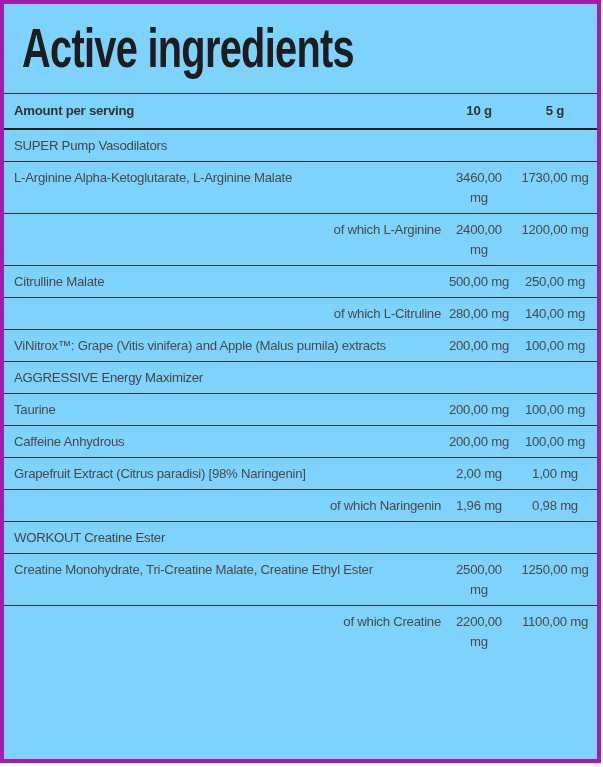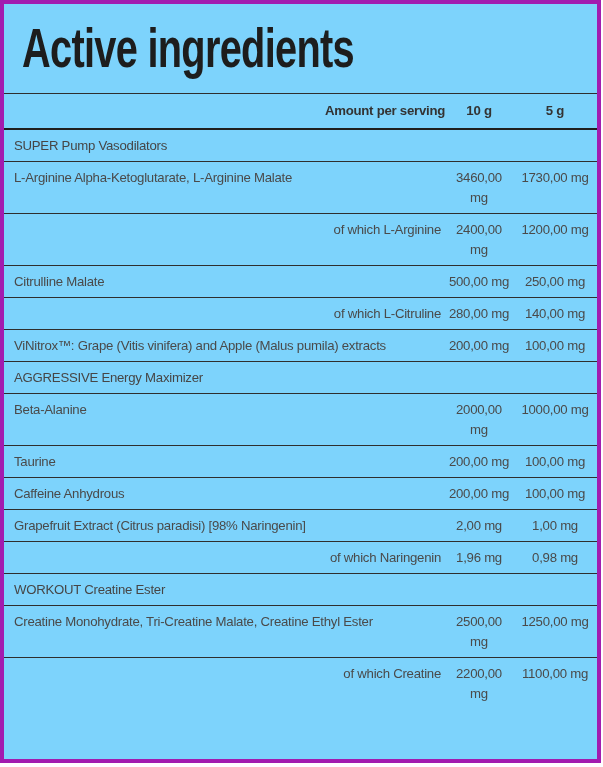"Amount per serving" th.c1 { text-align: right -> left }
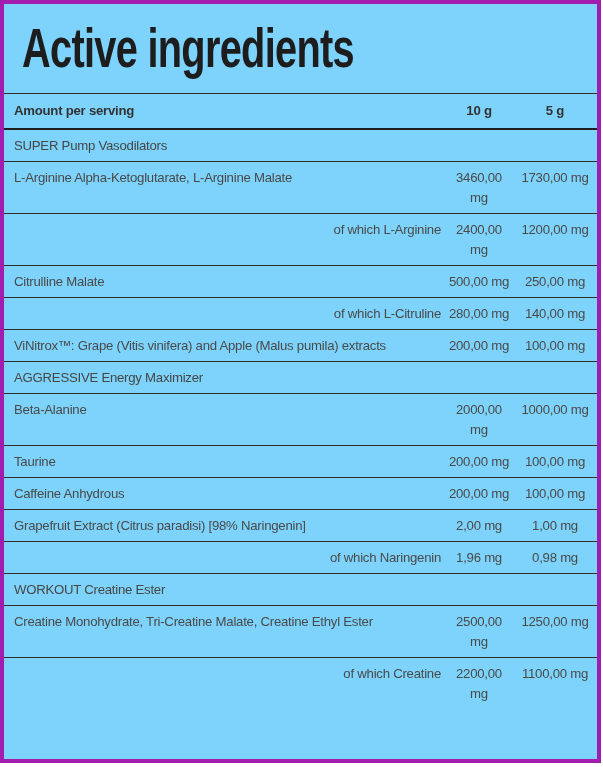"Beta-Alanine" tr { html: <tr> <td>Beta-Alanine</td> <td>2000,00 mg</td> <td>1000,00 mg</td> </tr> -> none }
